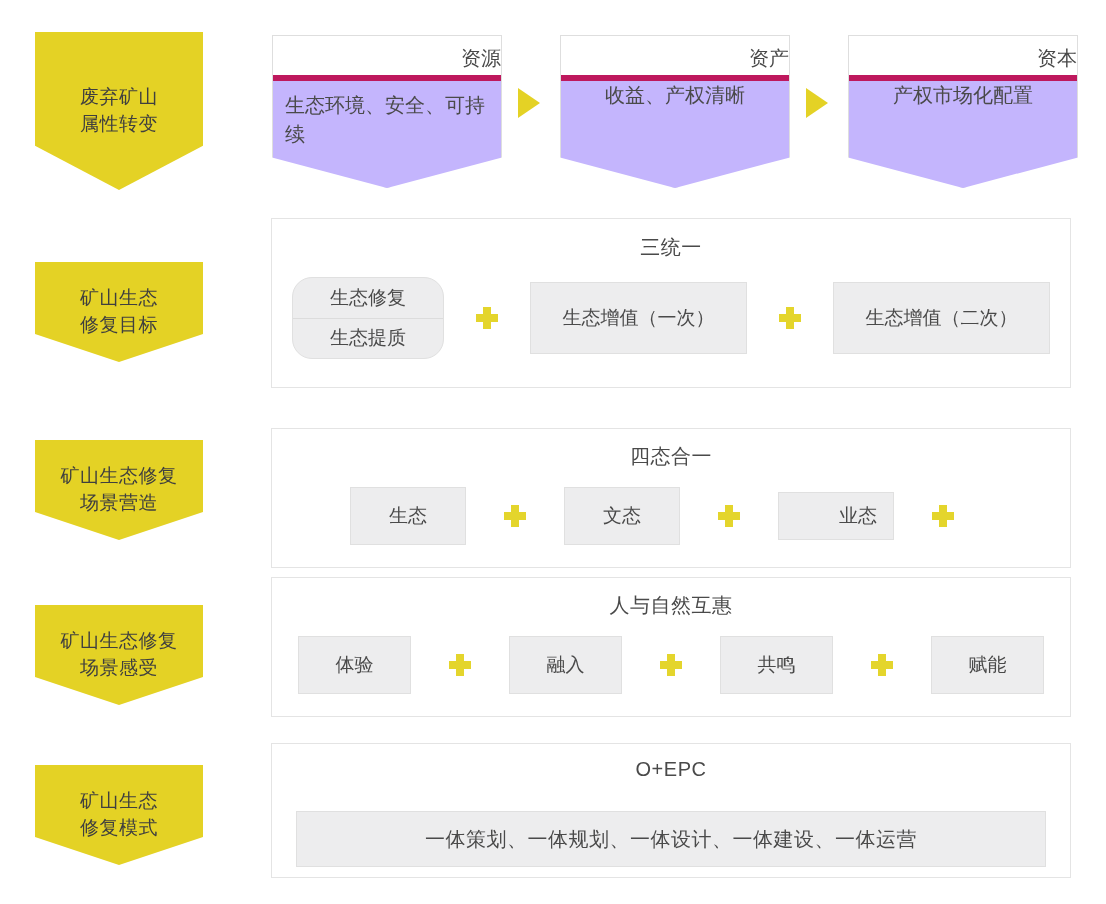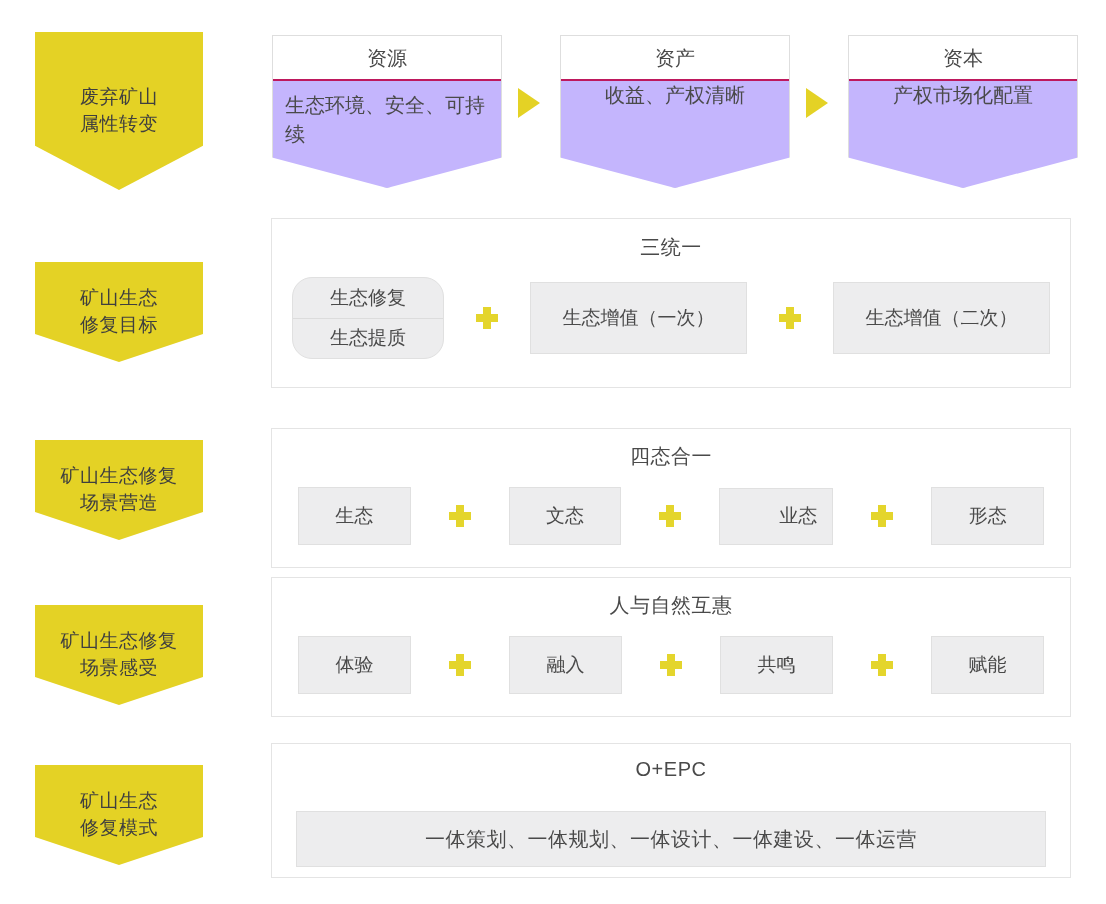"资源" .flowbox .fb-head { border-bottom: 2px solid #be185d -> 6px solid #be185d; text-align: center -> right }
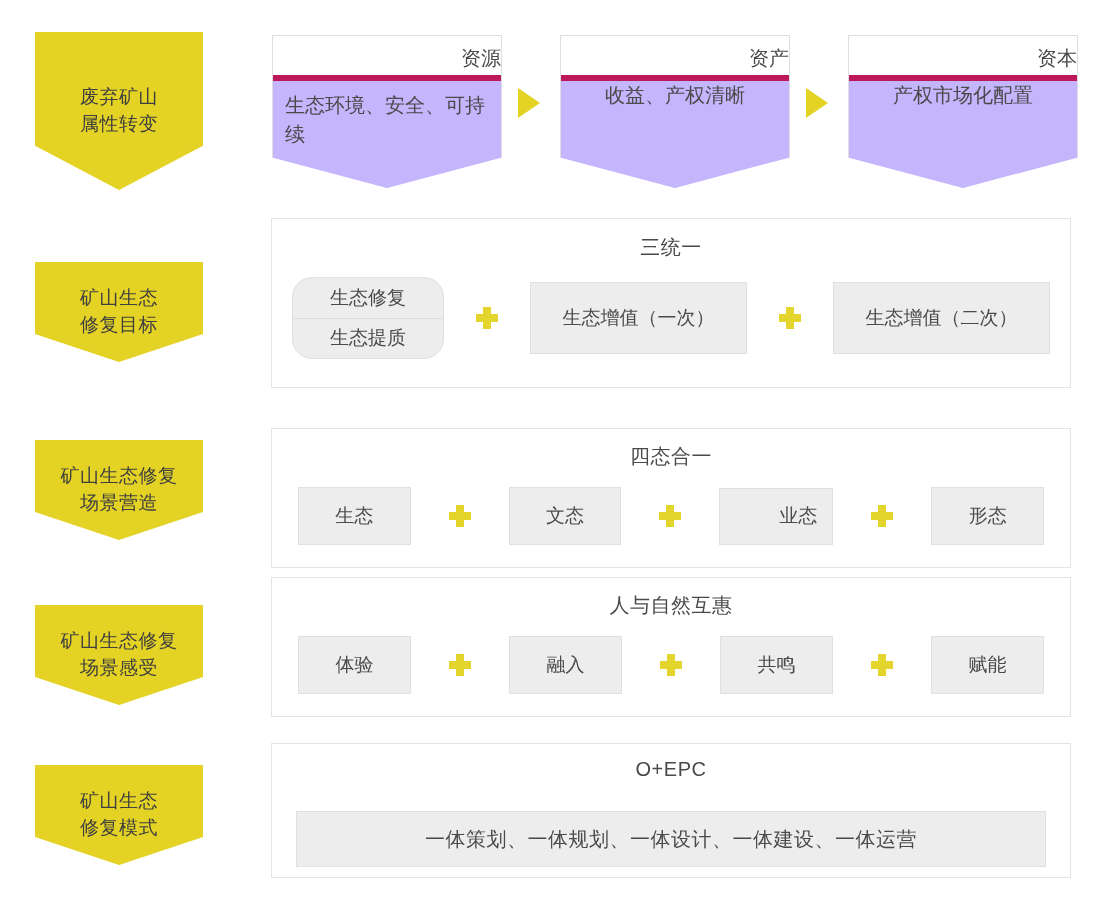"业态" div.chip { height: 57px -> 48px }
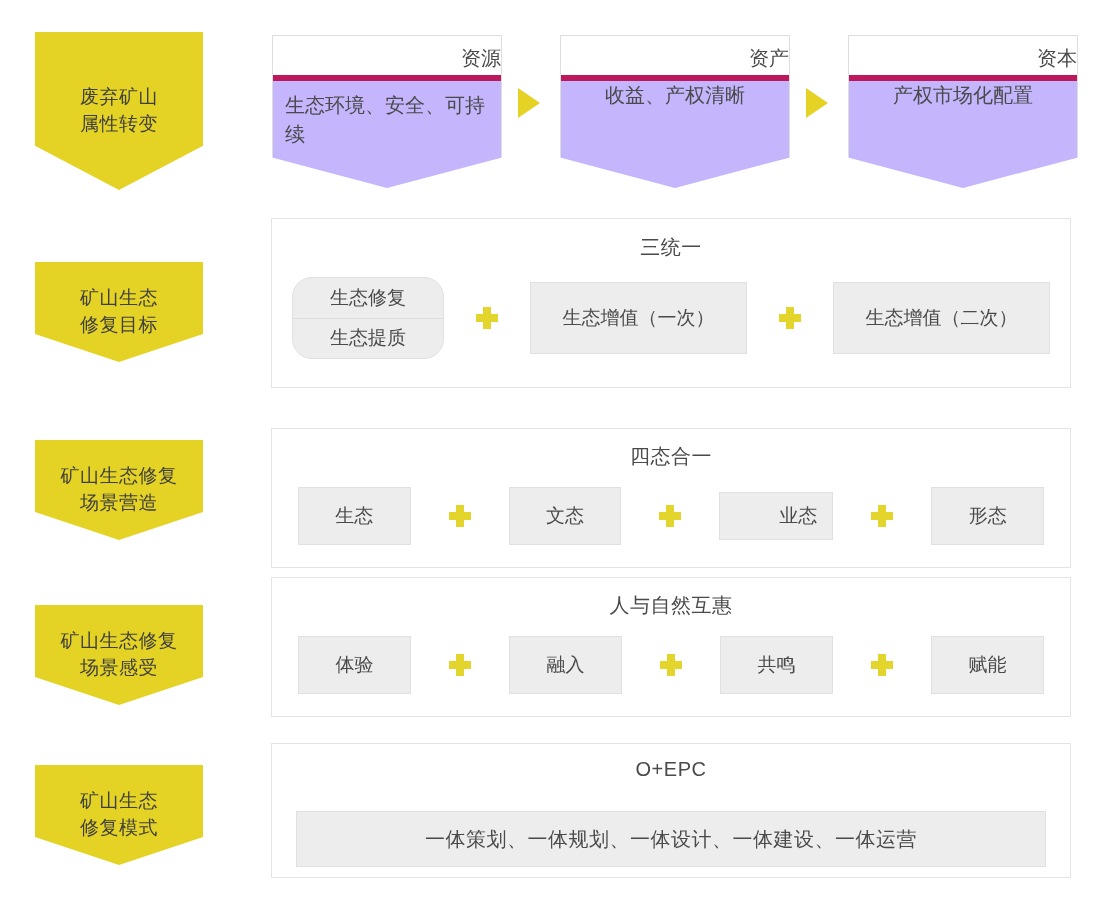"形态" div.chip { html: <div>形态</div> -> none }
